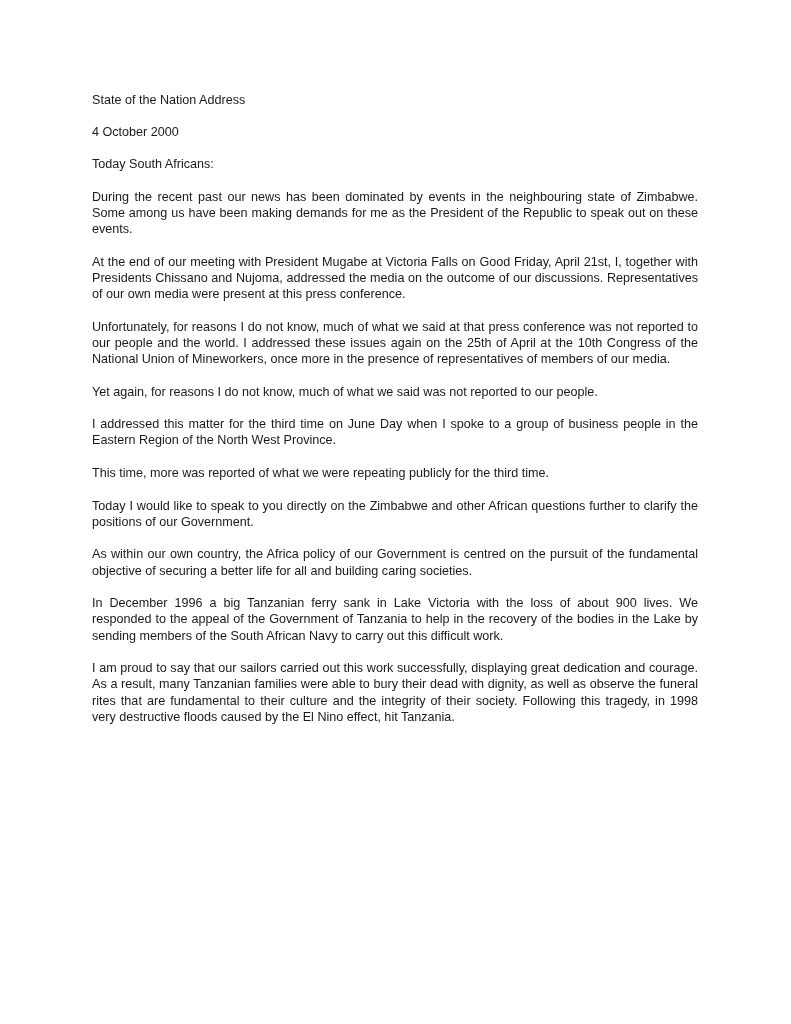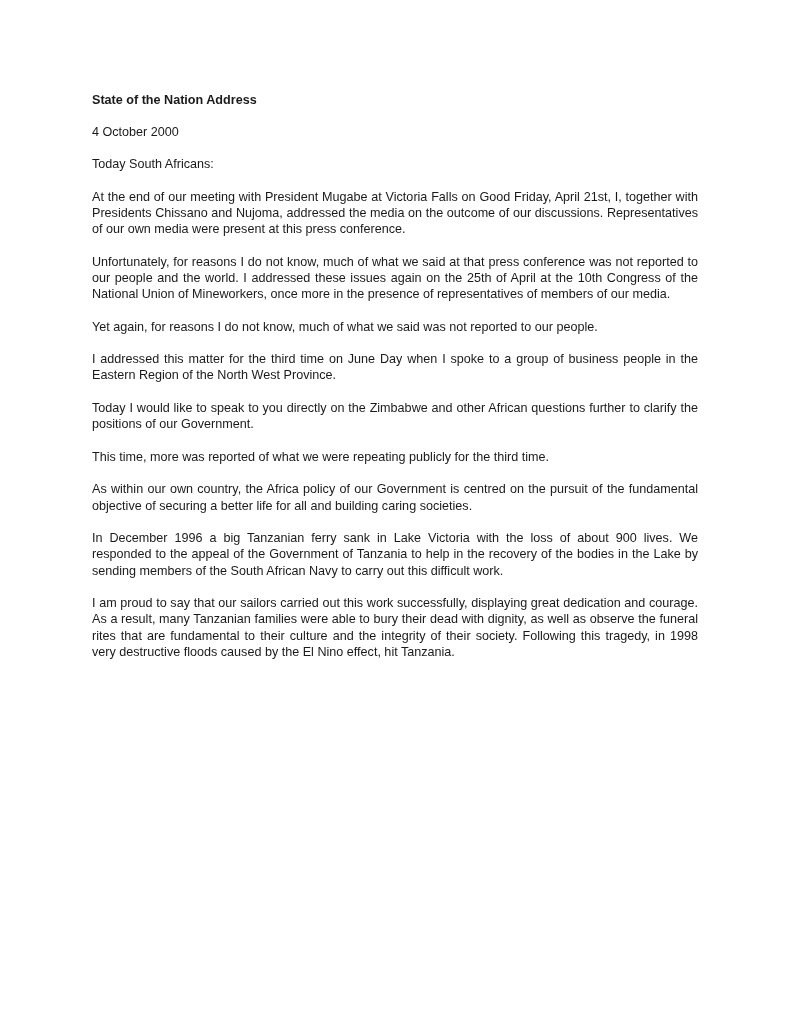"State of the Nation Address" .title { font-weight: bold -> normal }
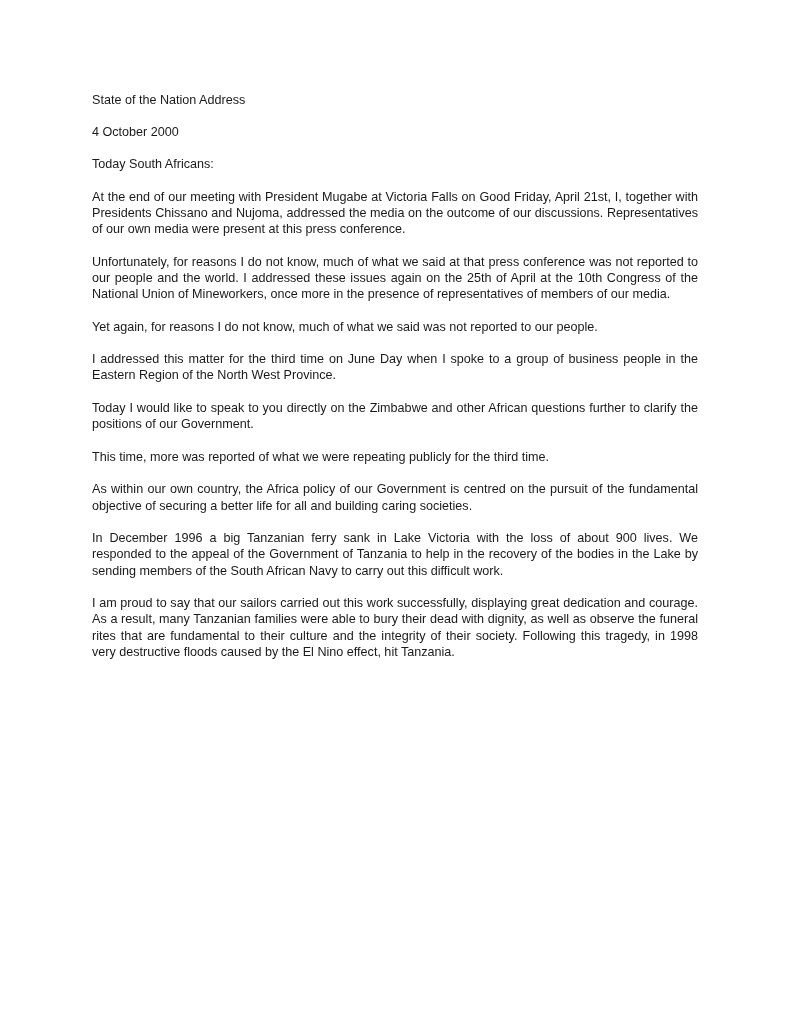"During the recent past our" p.para { html: none -> <p>During the recent past our news has been dominated by events in the neighbouring state of Zimbabwe. Some among us have been making demands for me as the President of the Republic to speak out on these events.</p> }
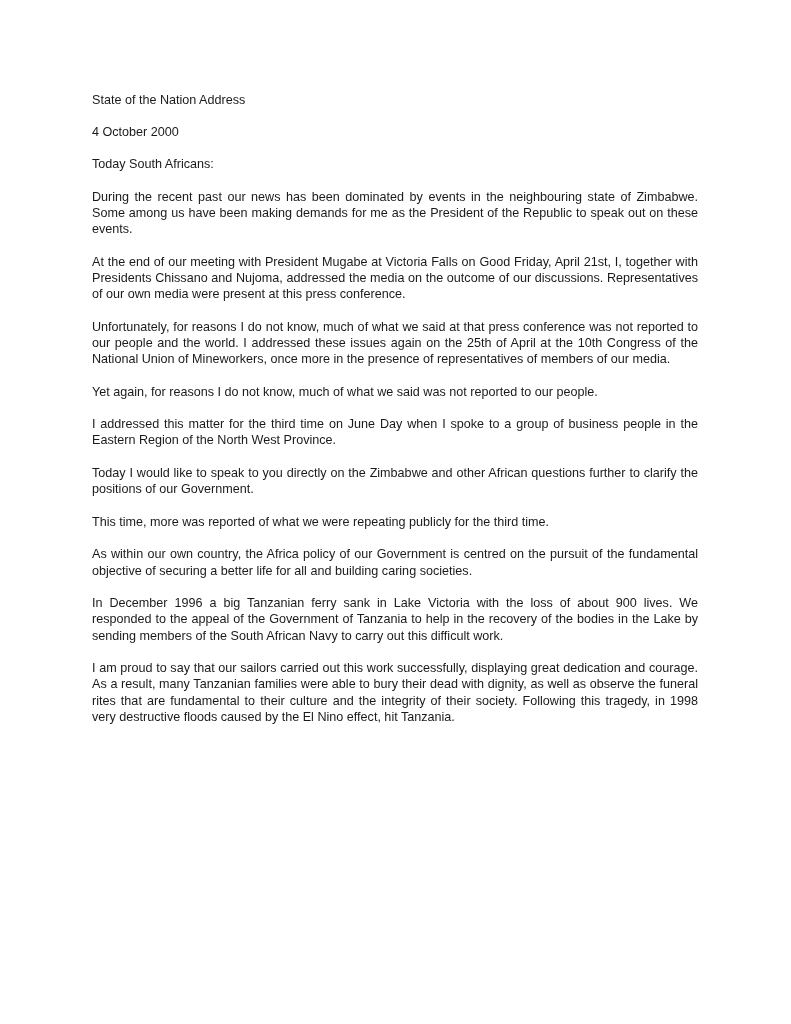"Today I would like to" p.para { order: before "This time, more was reported" -> after "This time, more was reported" }
